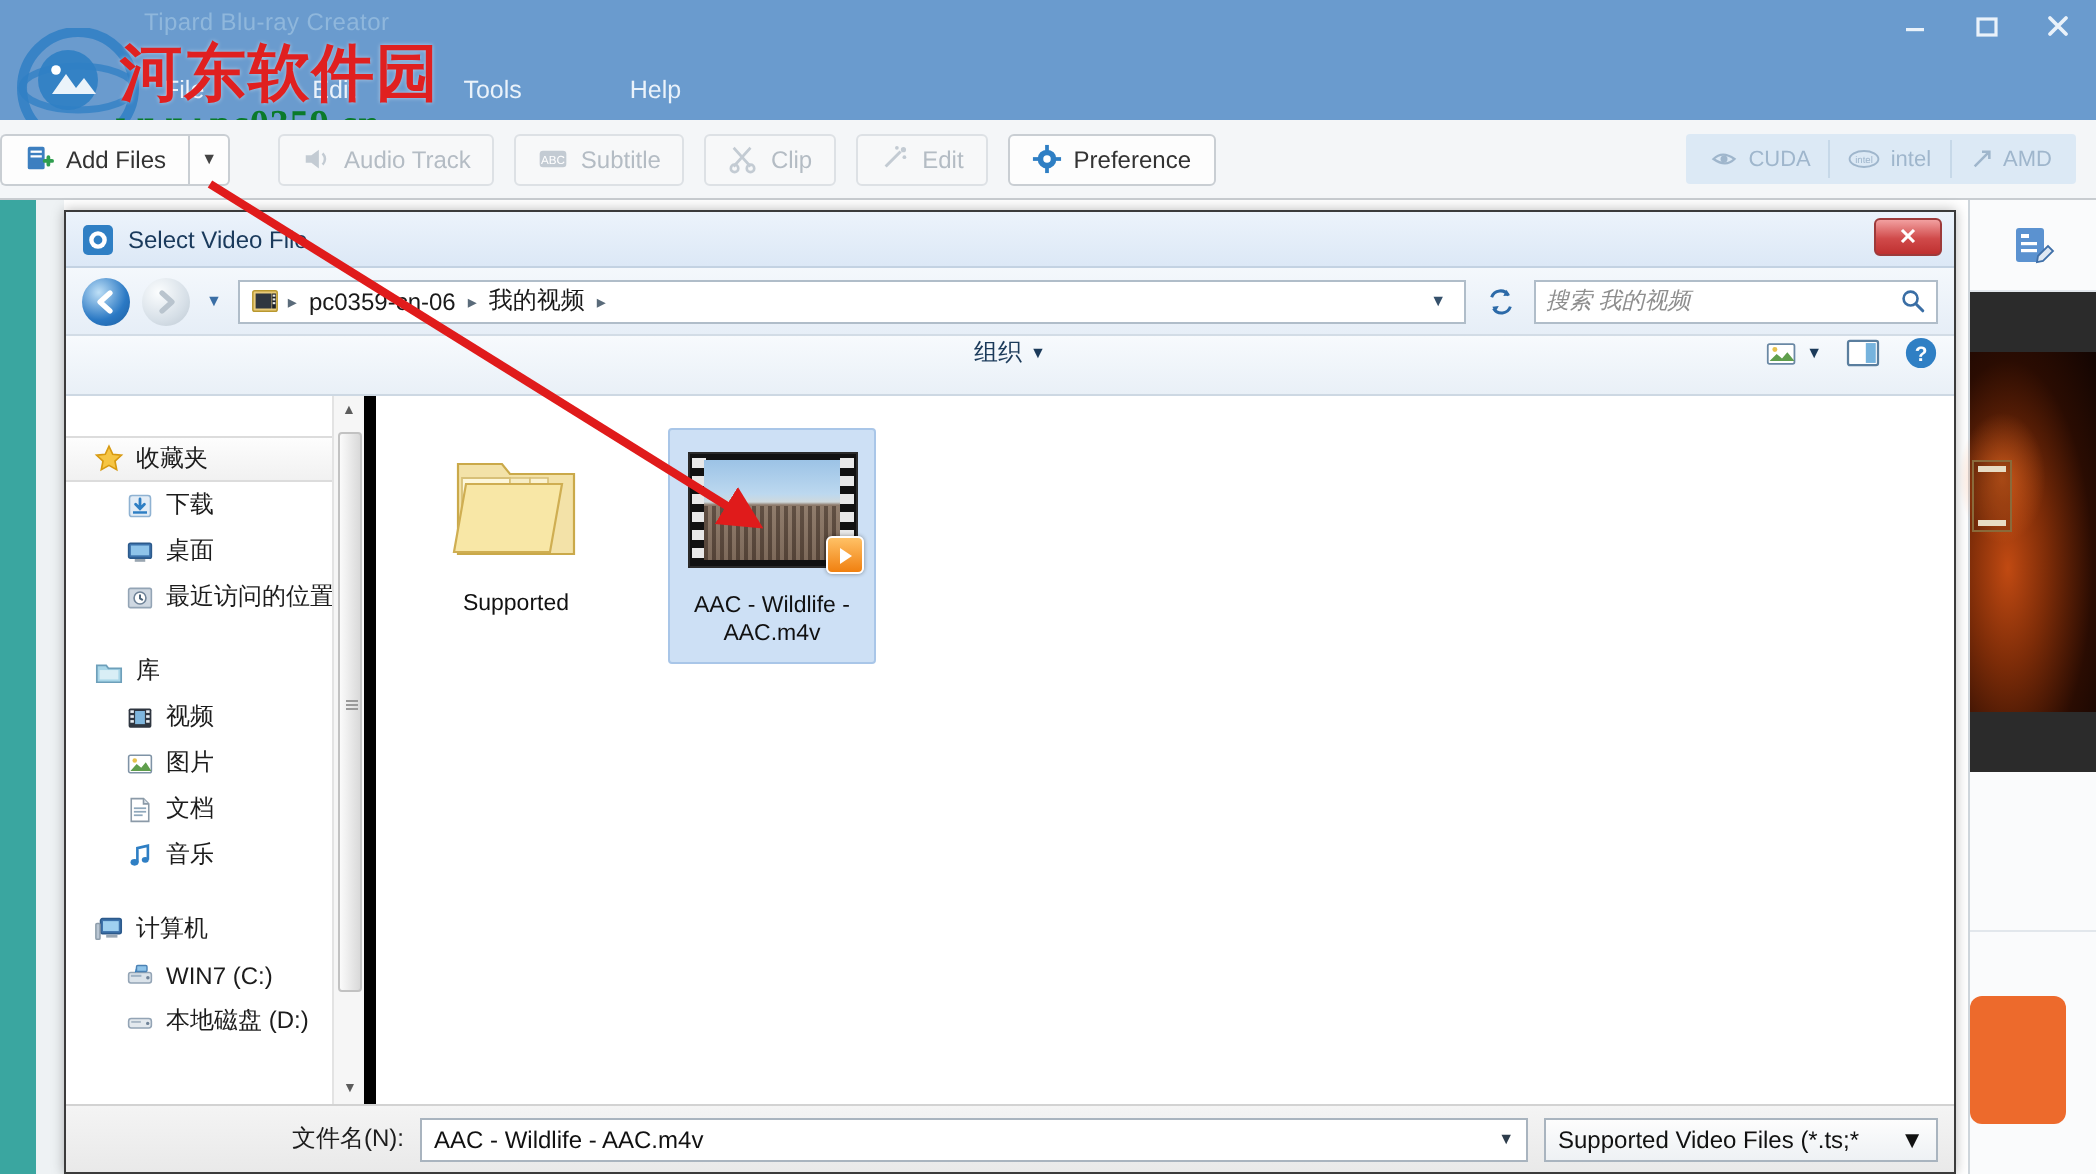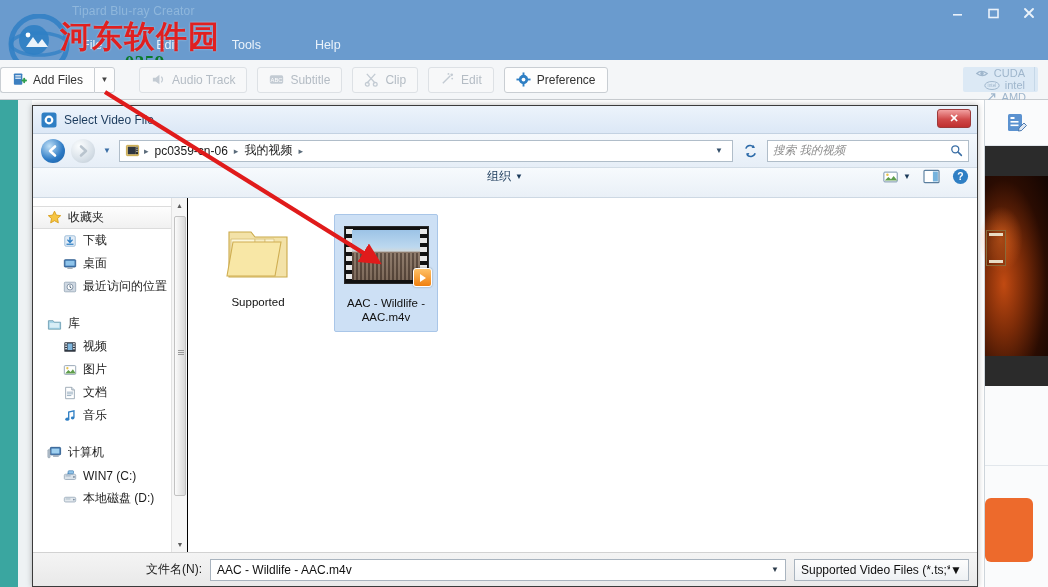"CUDA" .accel { align-items: flex-end -> center; flex-direction: column -> none }
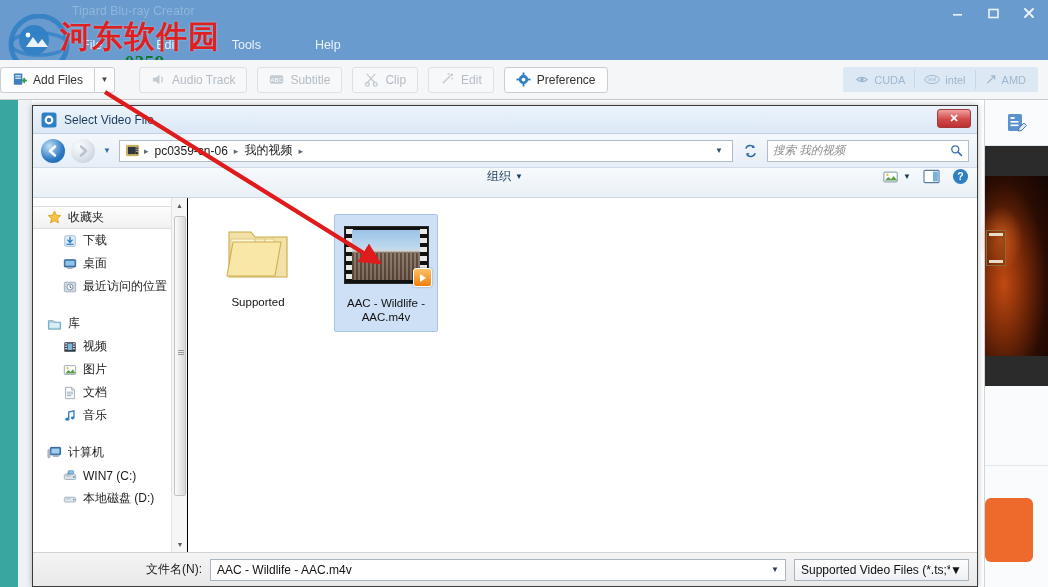"收藏夹" .navpane { border-right: 1px solid #000000 -> 6px solid #000000; padding-top: 8px -> 20px }
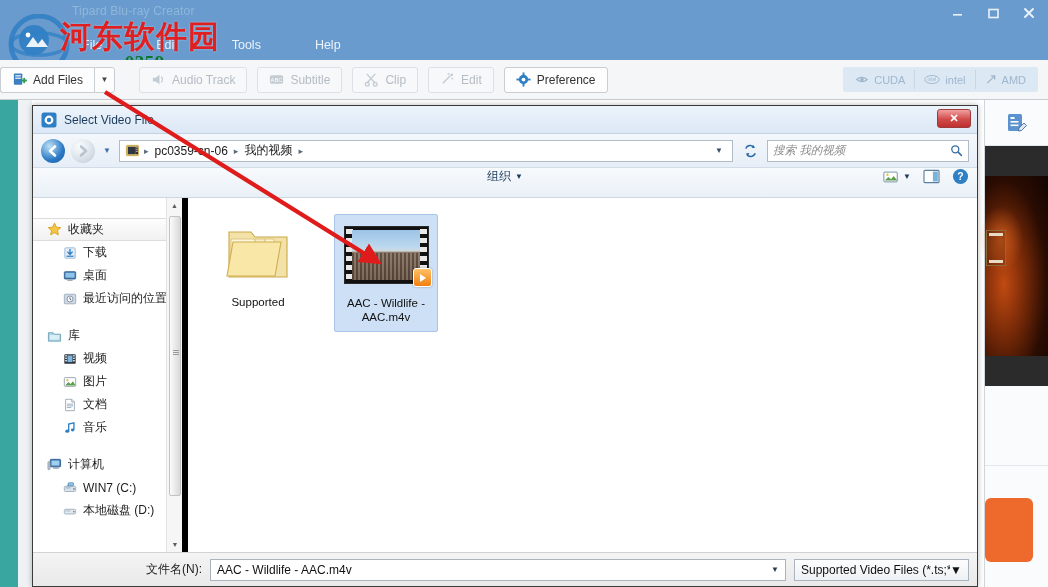"Supported Video Files (*.ts;*" .foot-type { width: 175px -> 197px }
